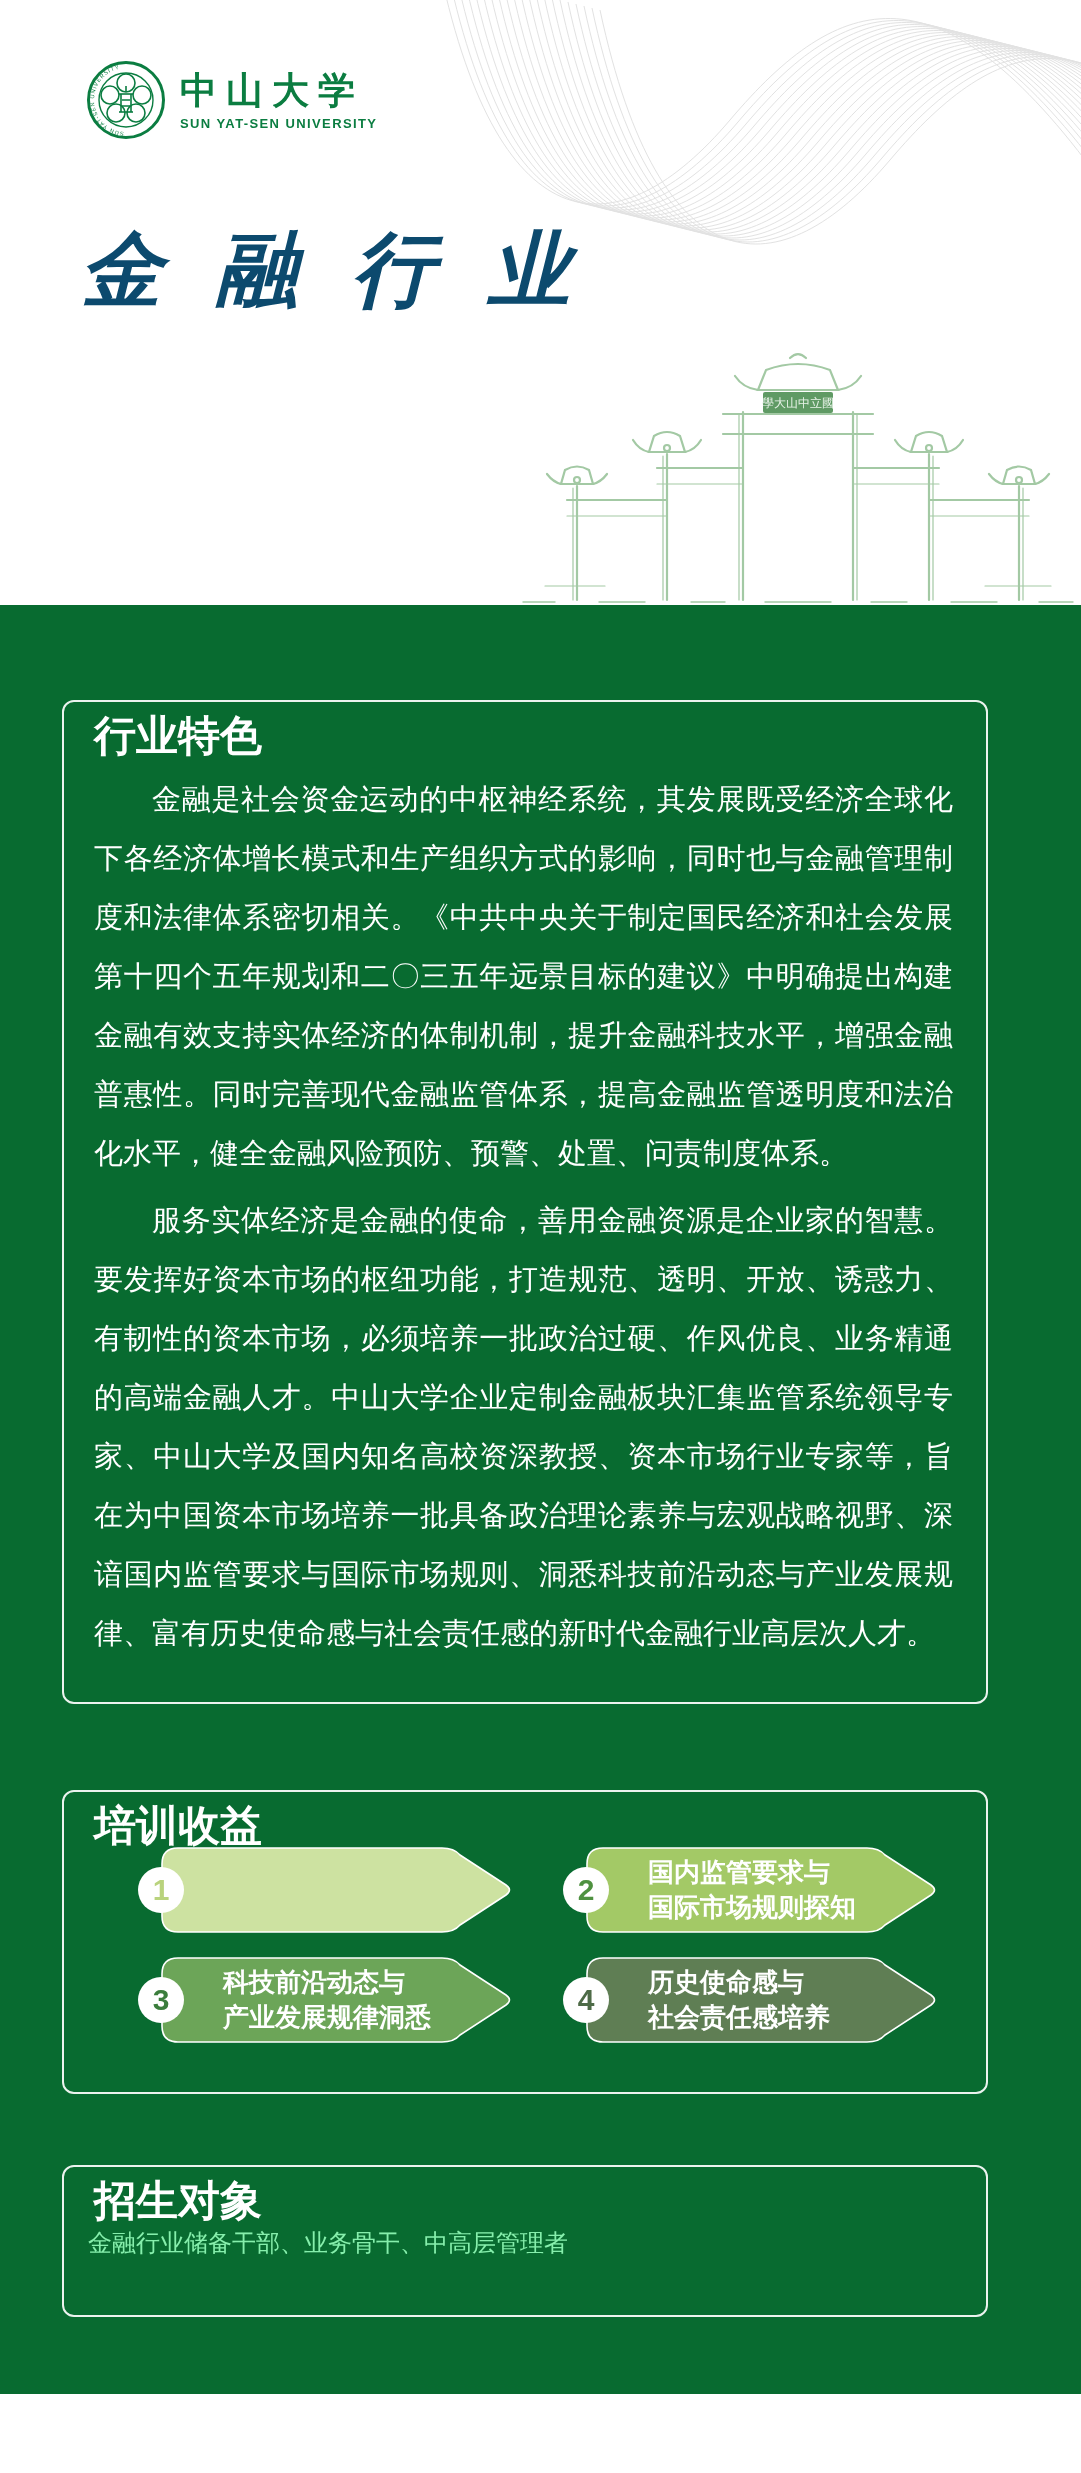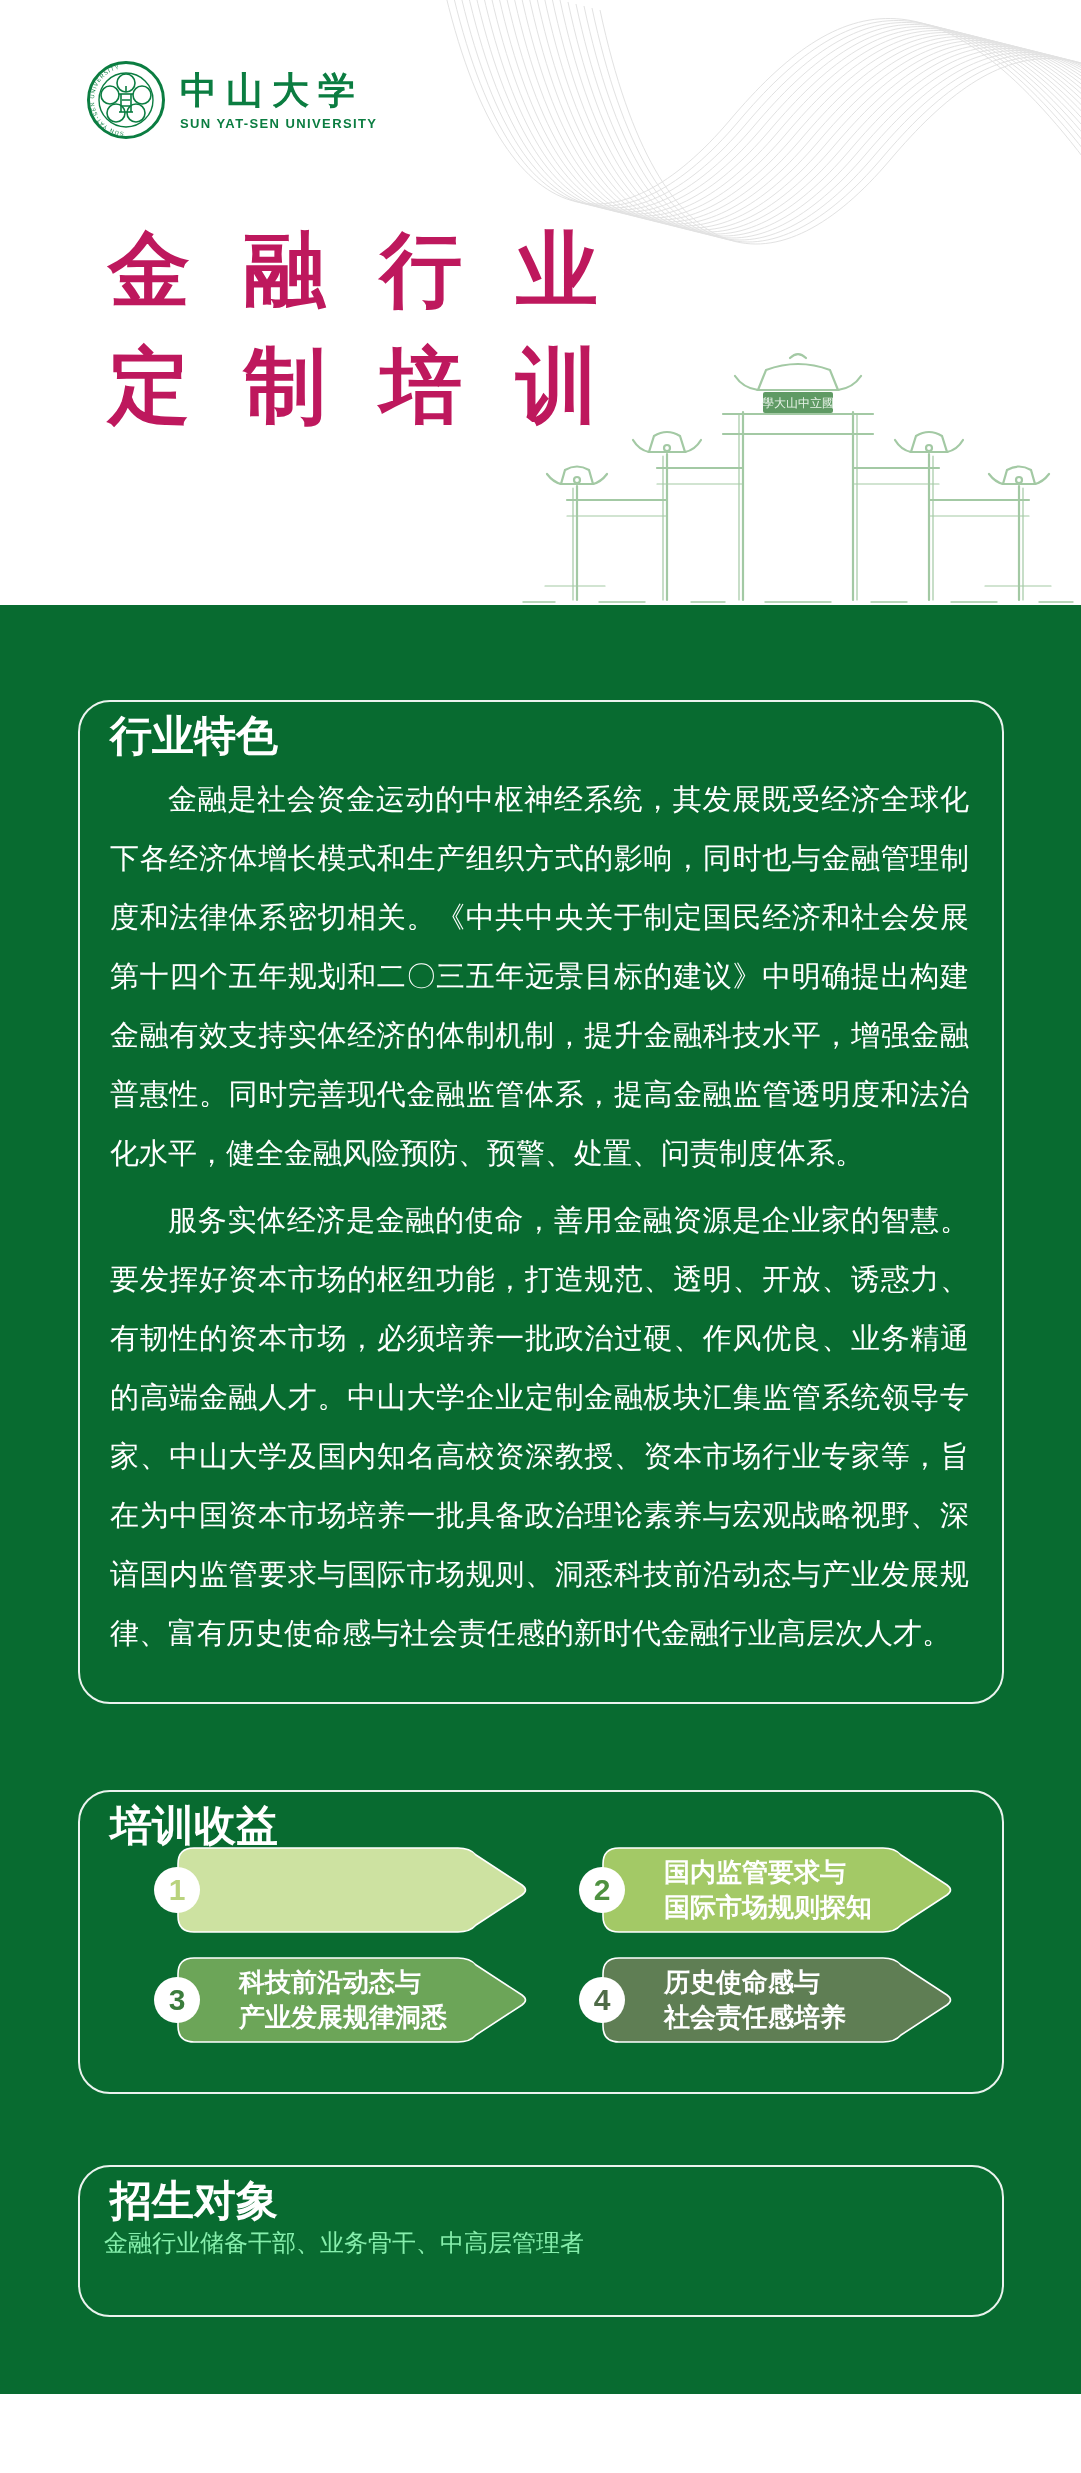"金融行业" .main-title { color: #be185d -> #0c4a6e; font-style: none -> italic; left: 108px -> 80px }
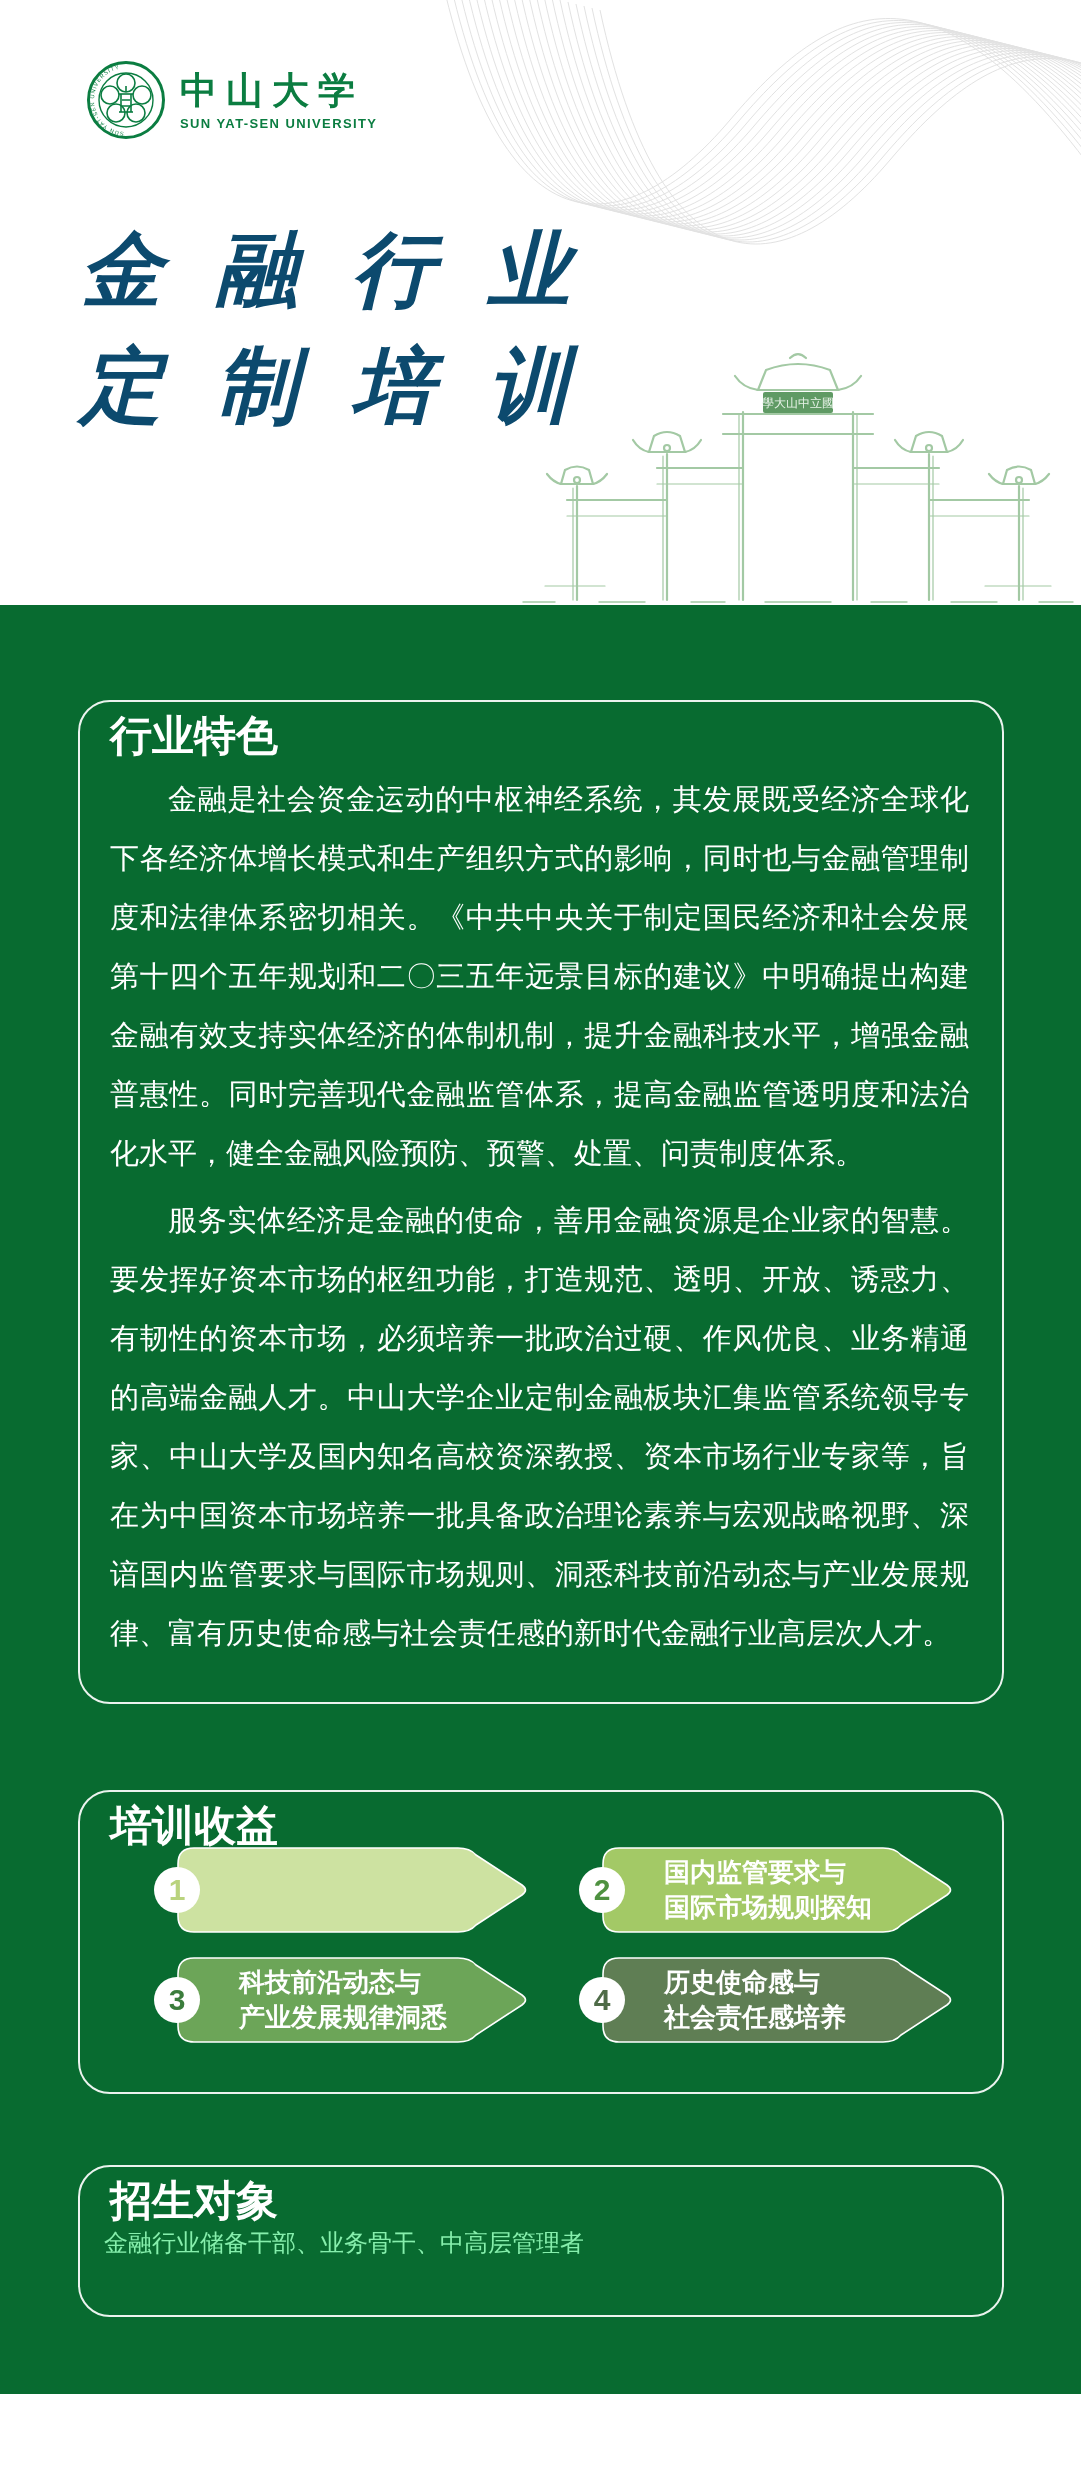"定制培训" div.tline { html: <div>定制培训</div> -> none }
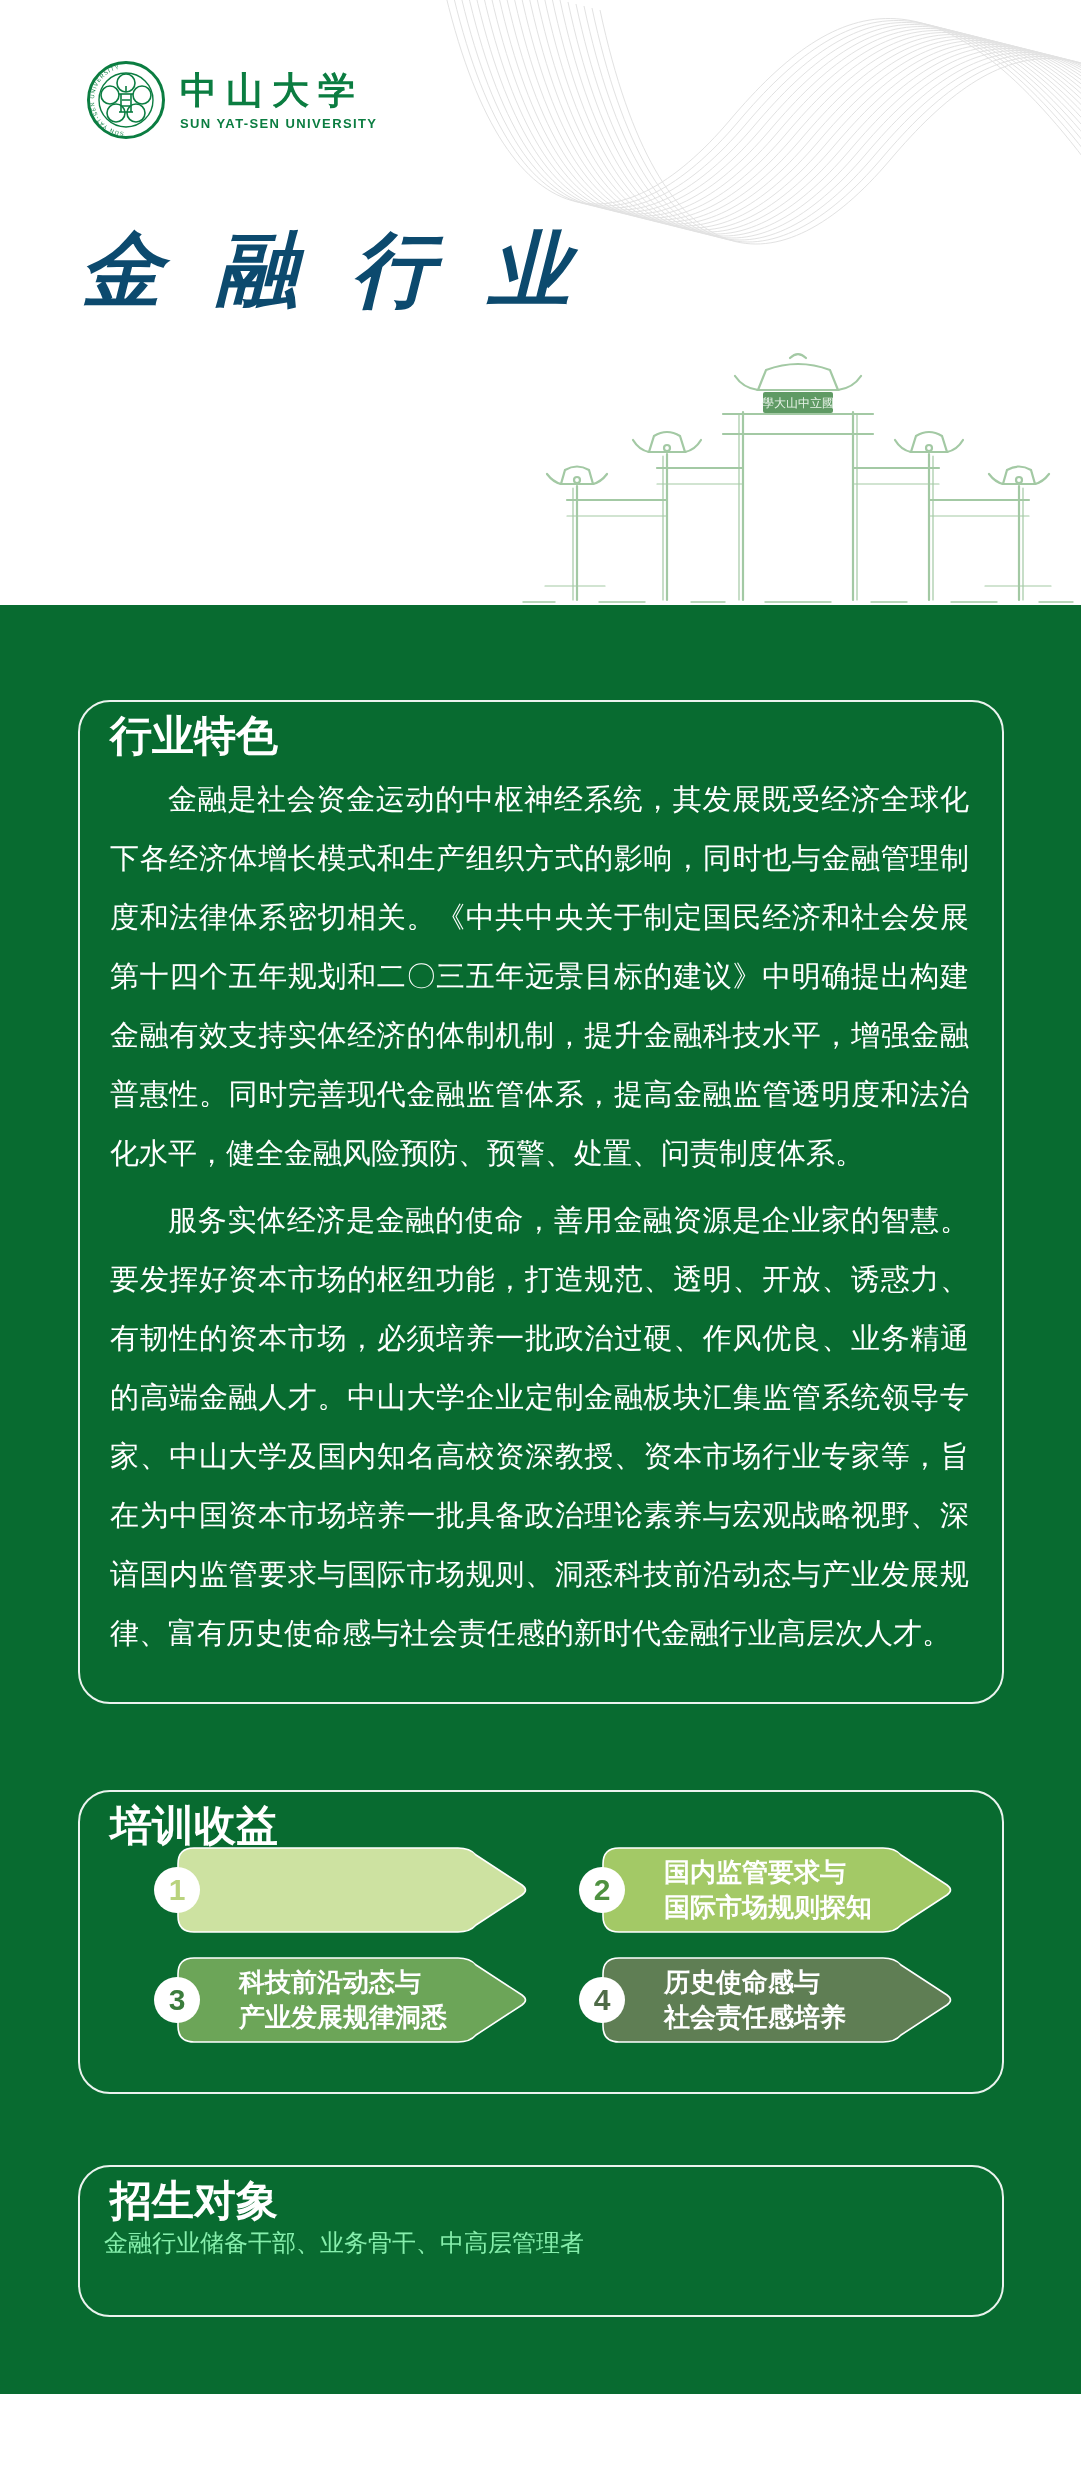"行业特色" .section { border-radius: 32px -> 12px; left: 78px -> 62px }
